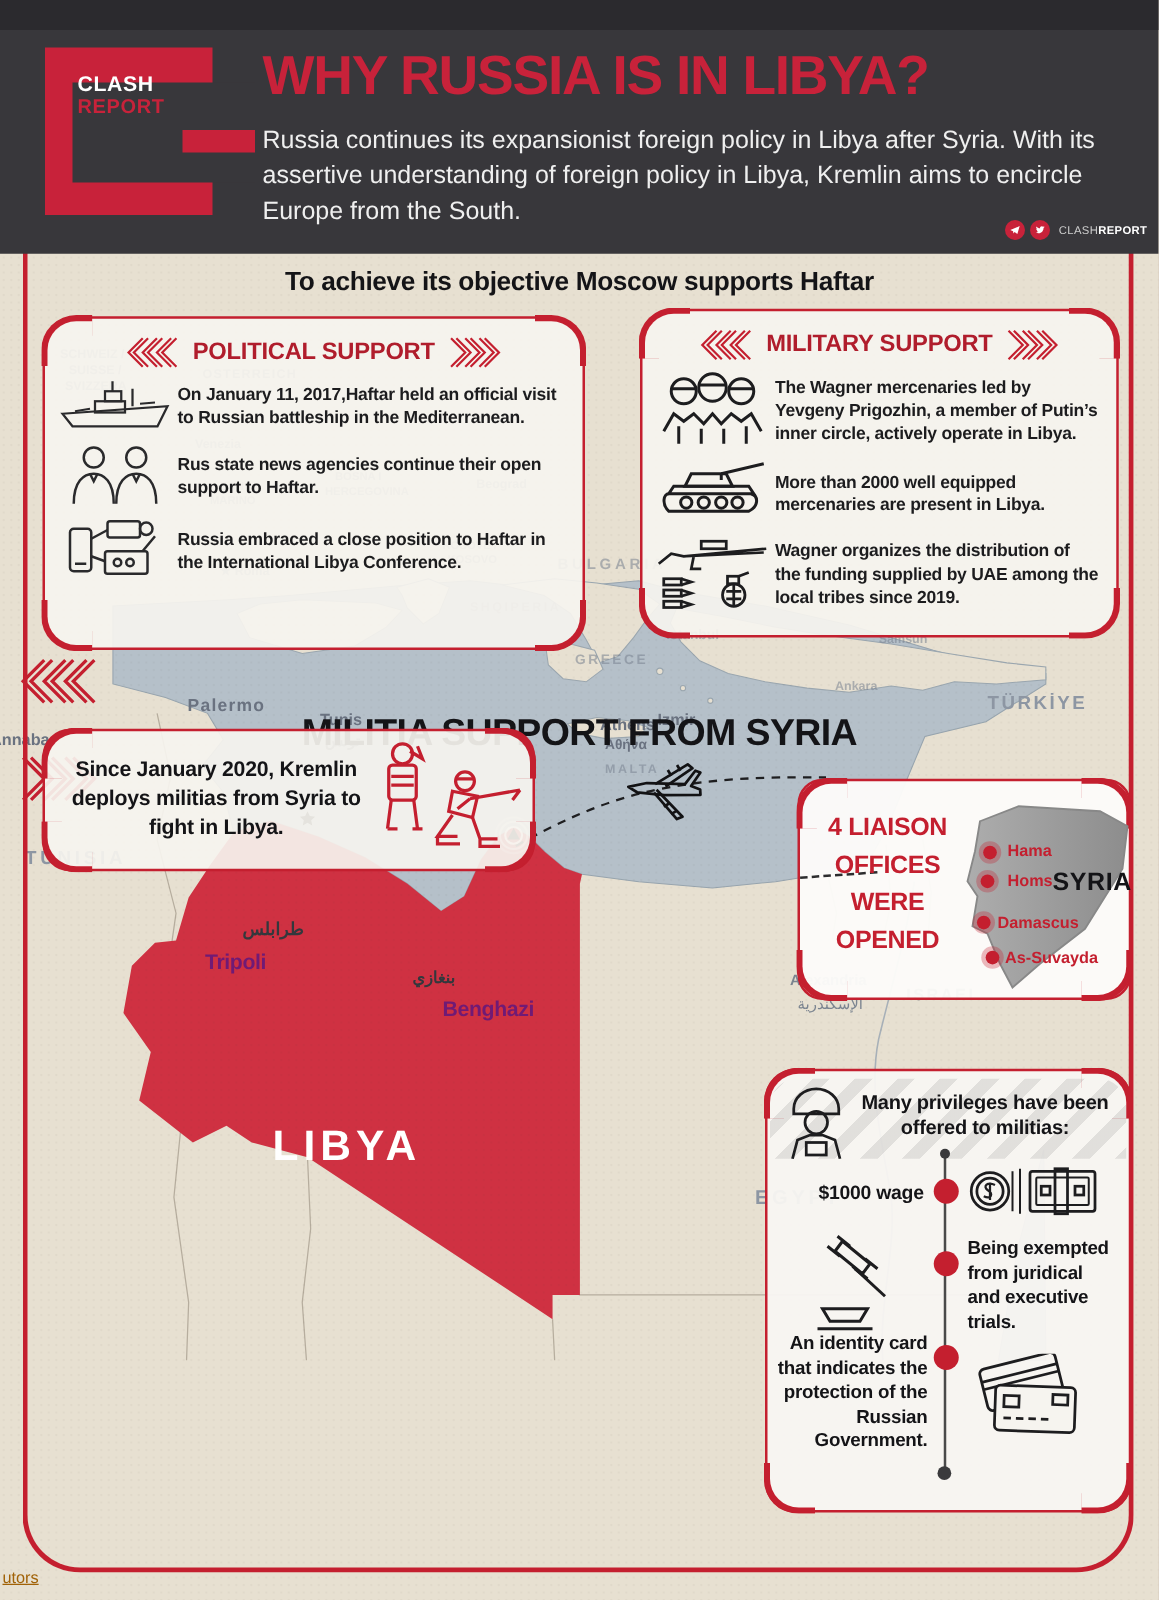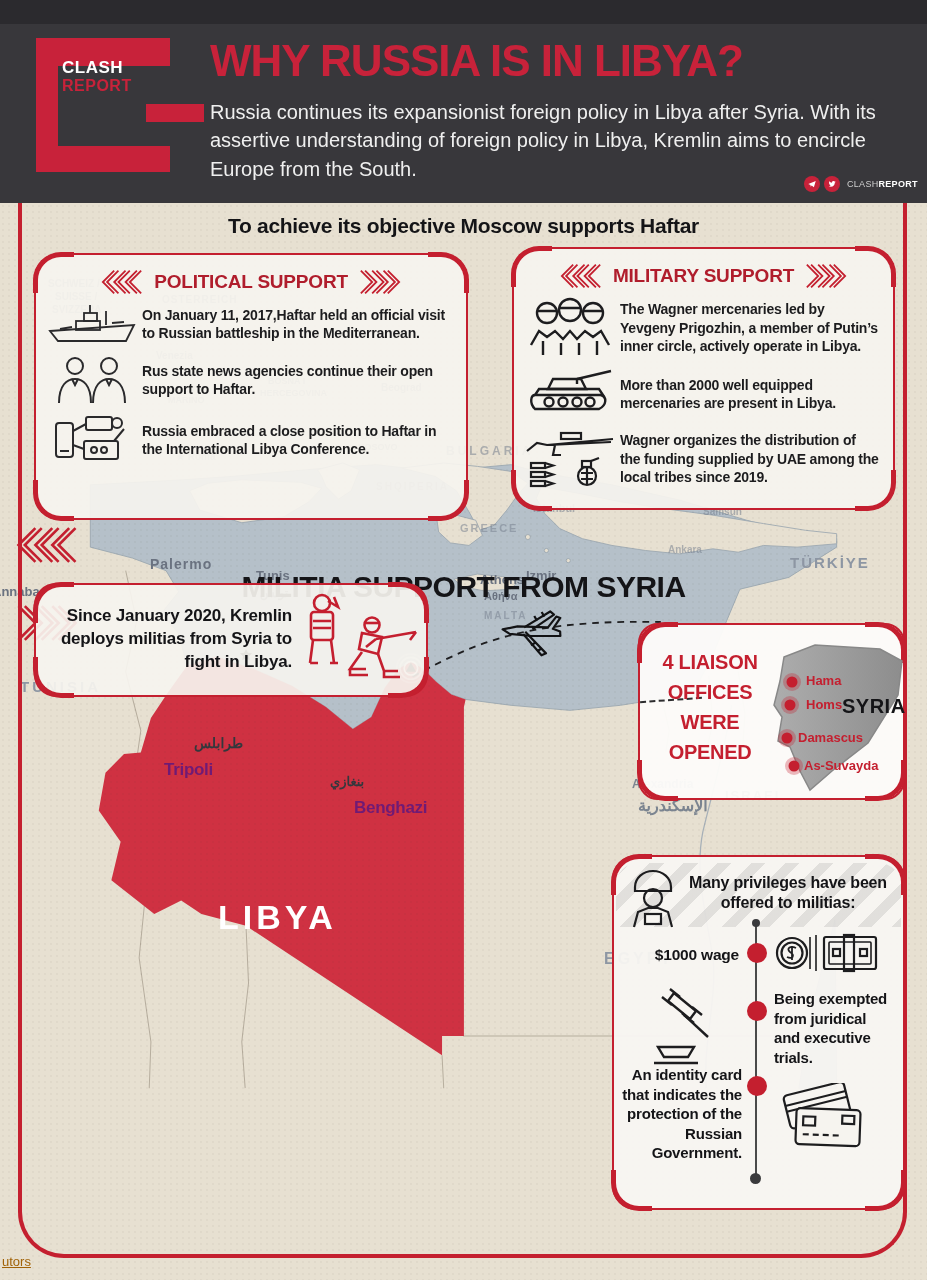"Since January 2020, Kremlin deploys" div.abs { text-align: right -> center }
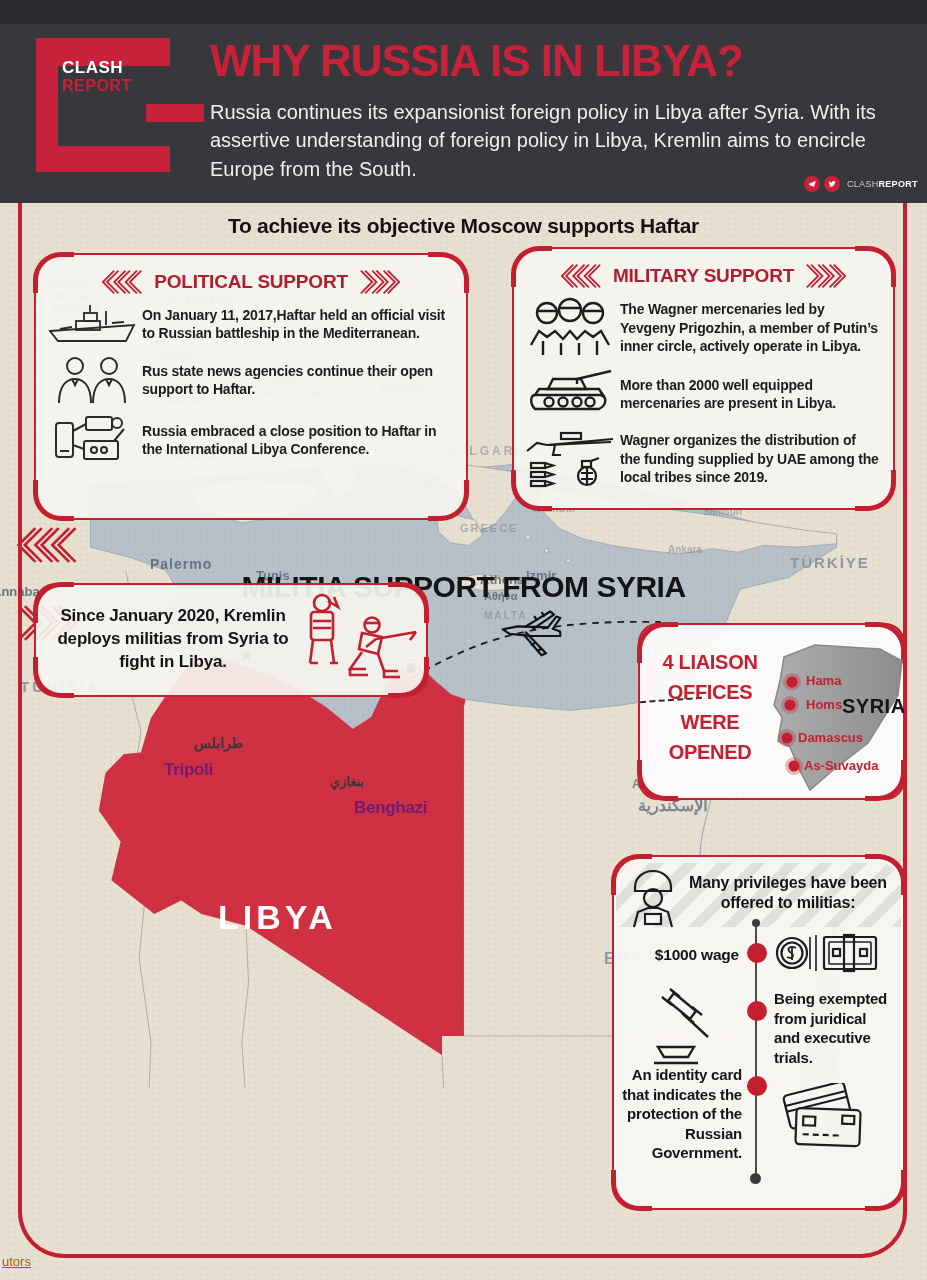"الإسكندرية" span.lbl { font-size: 16px -> 12px; font-weight: 700 -> 400 }
